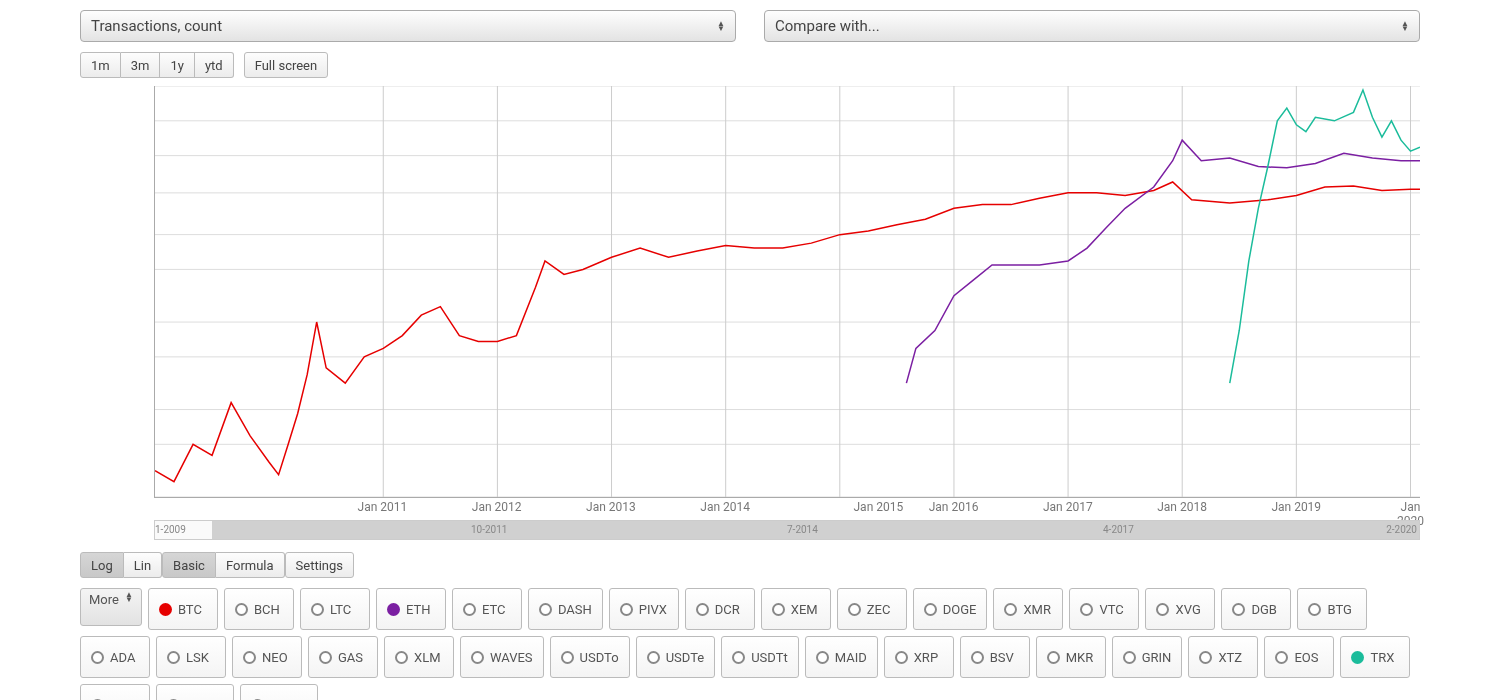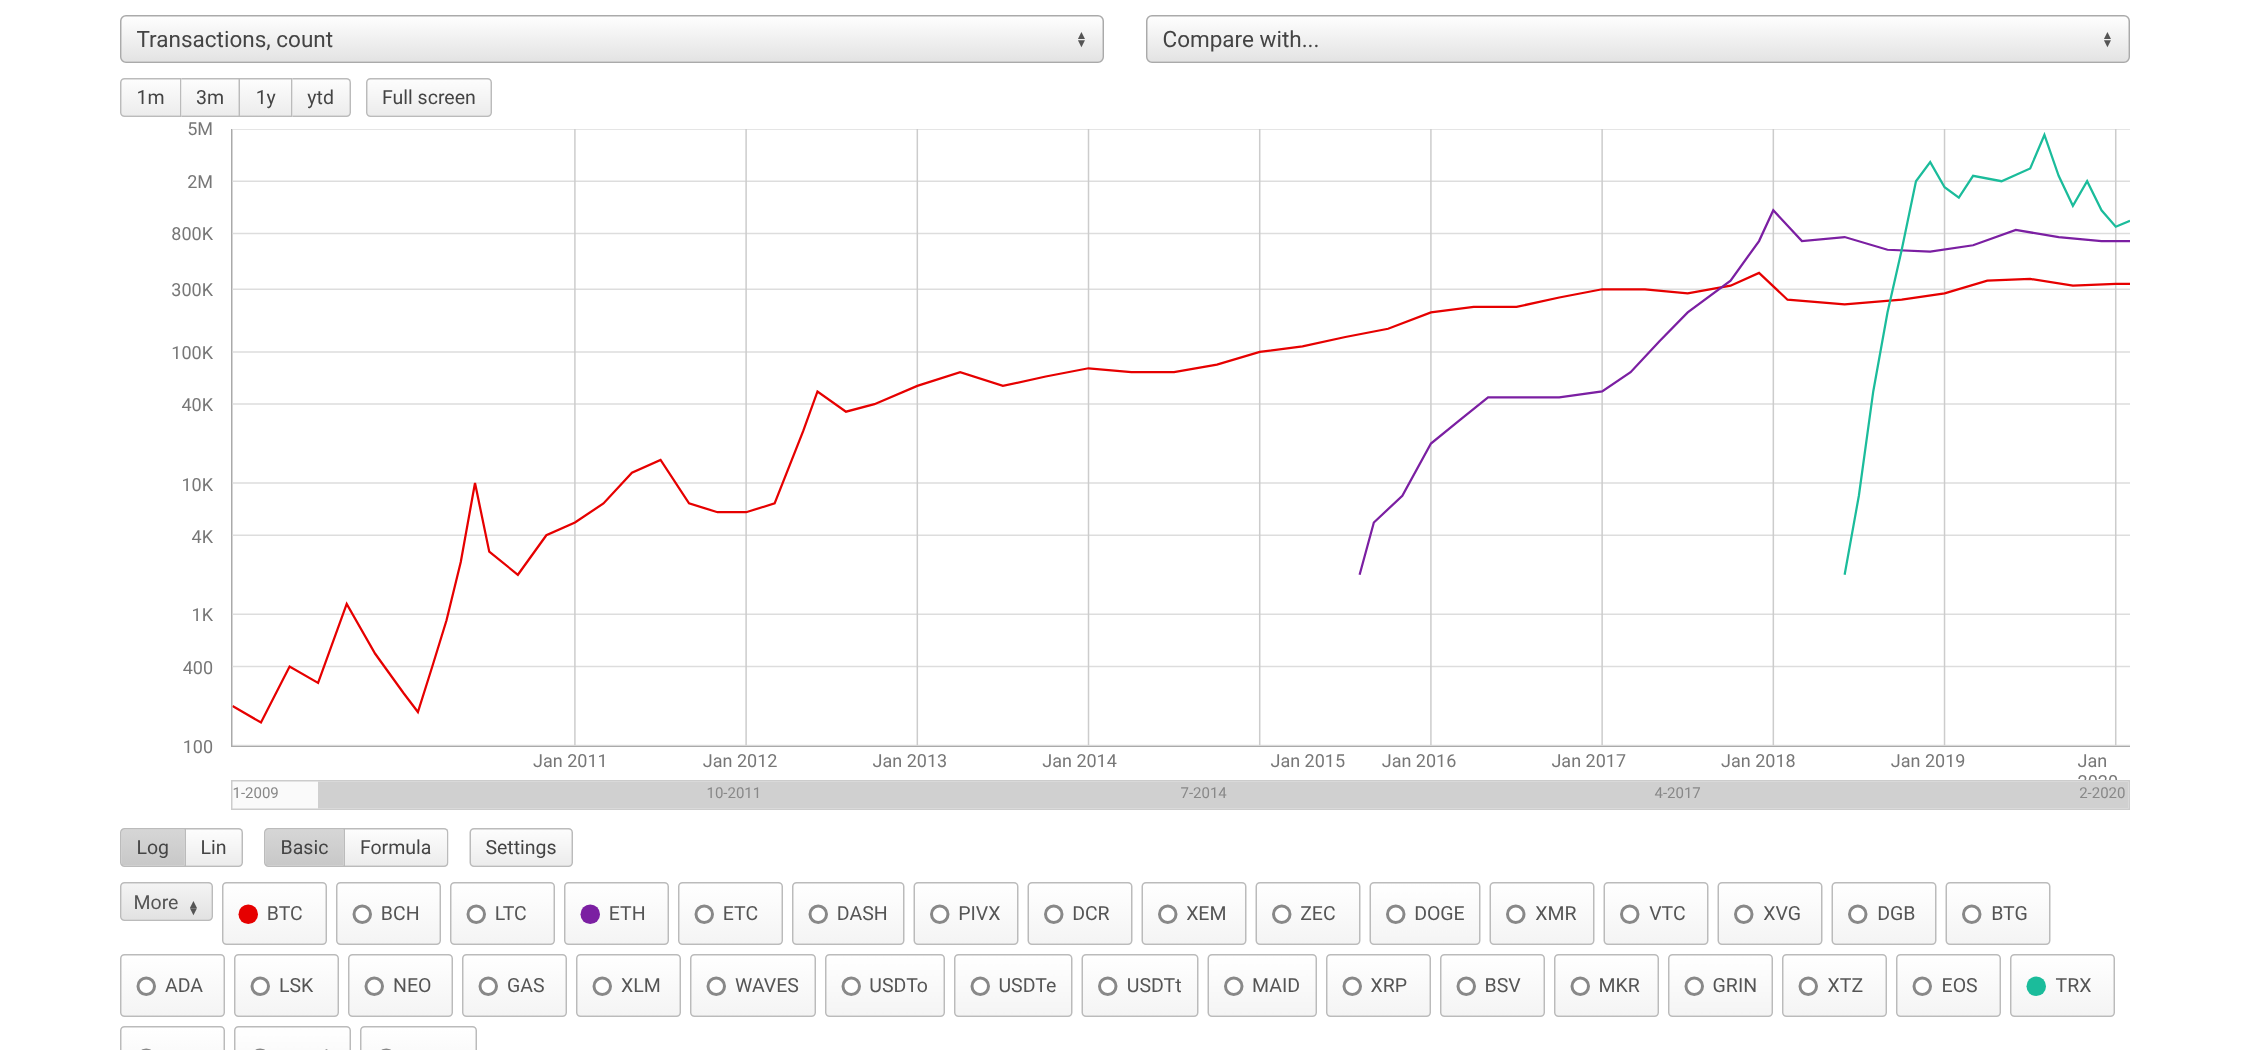"5M" div.ylabels { html: <div> <span>5M</span> <span>2M</span> <span>800K</span> <span>300K</span> <span>100K</span> <span>40K</span> <span>10K</span> <span>4K</span> <span>1K</span> <span>400</span> <span>100</span> </div> -> none }
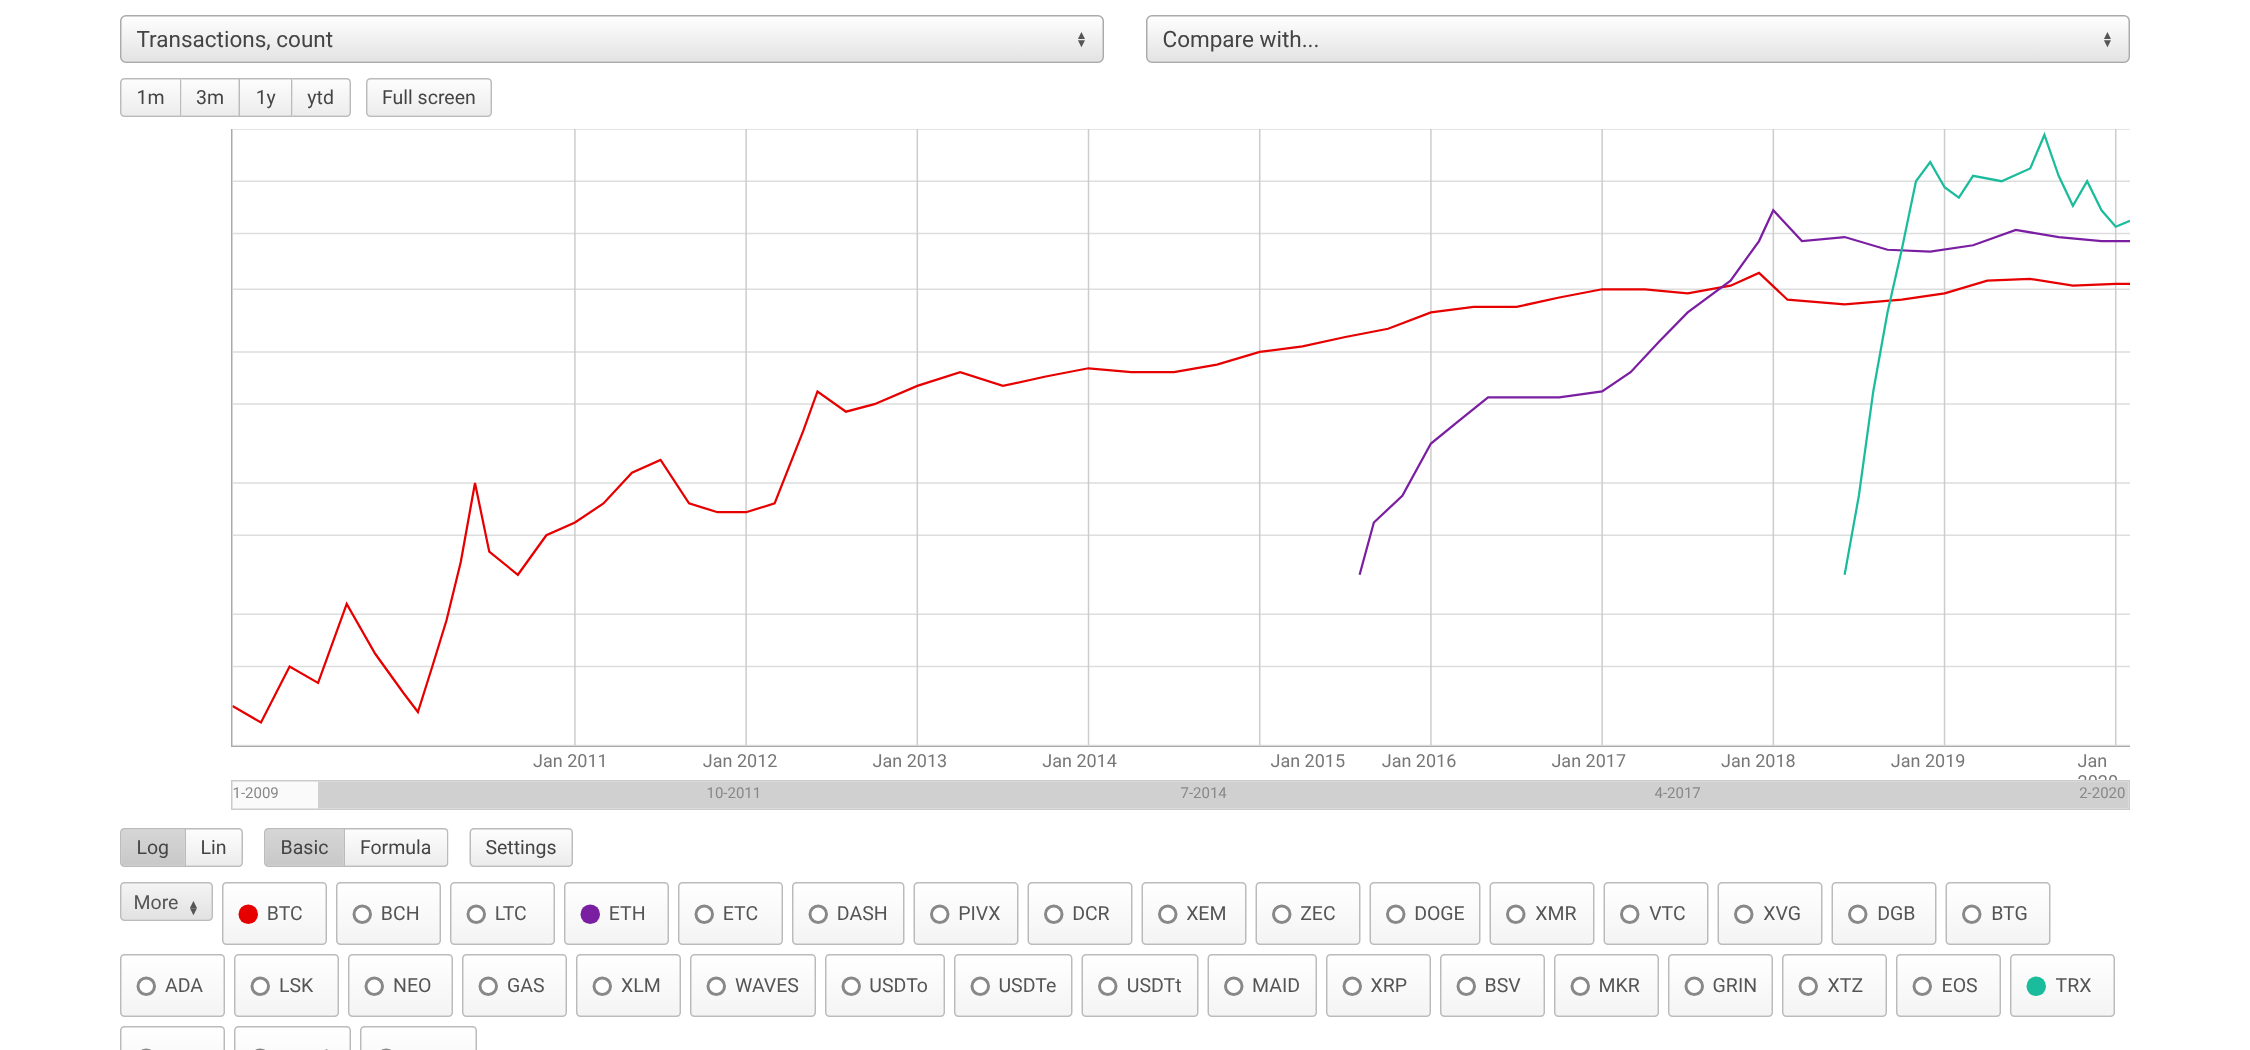"Jan 2011" .xlabels { right: 12px -> 0; text-align: none -> center }
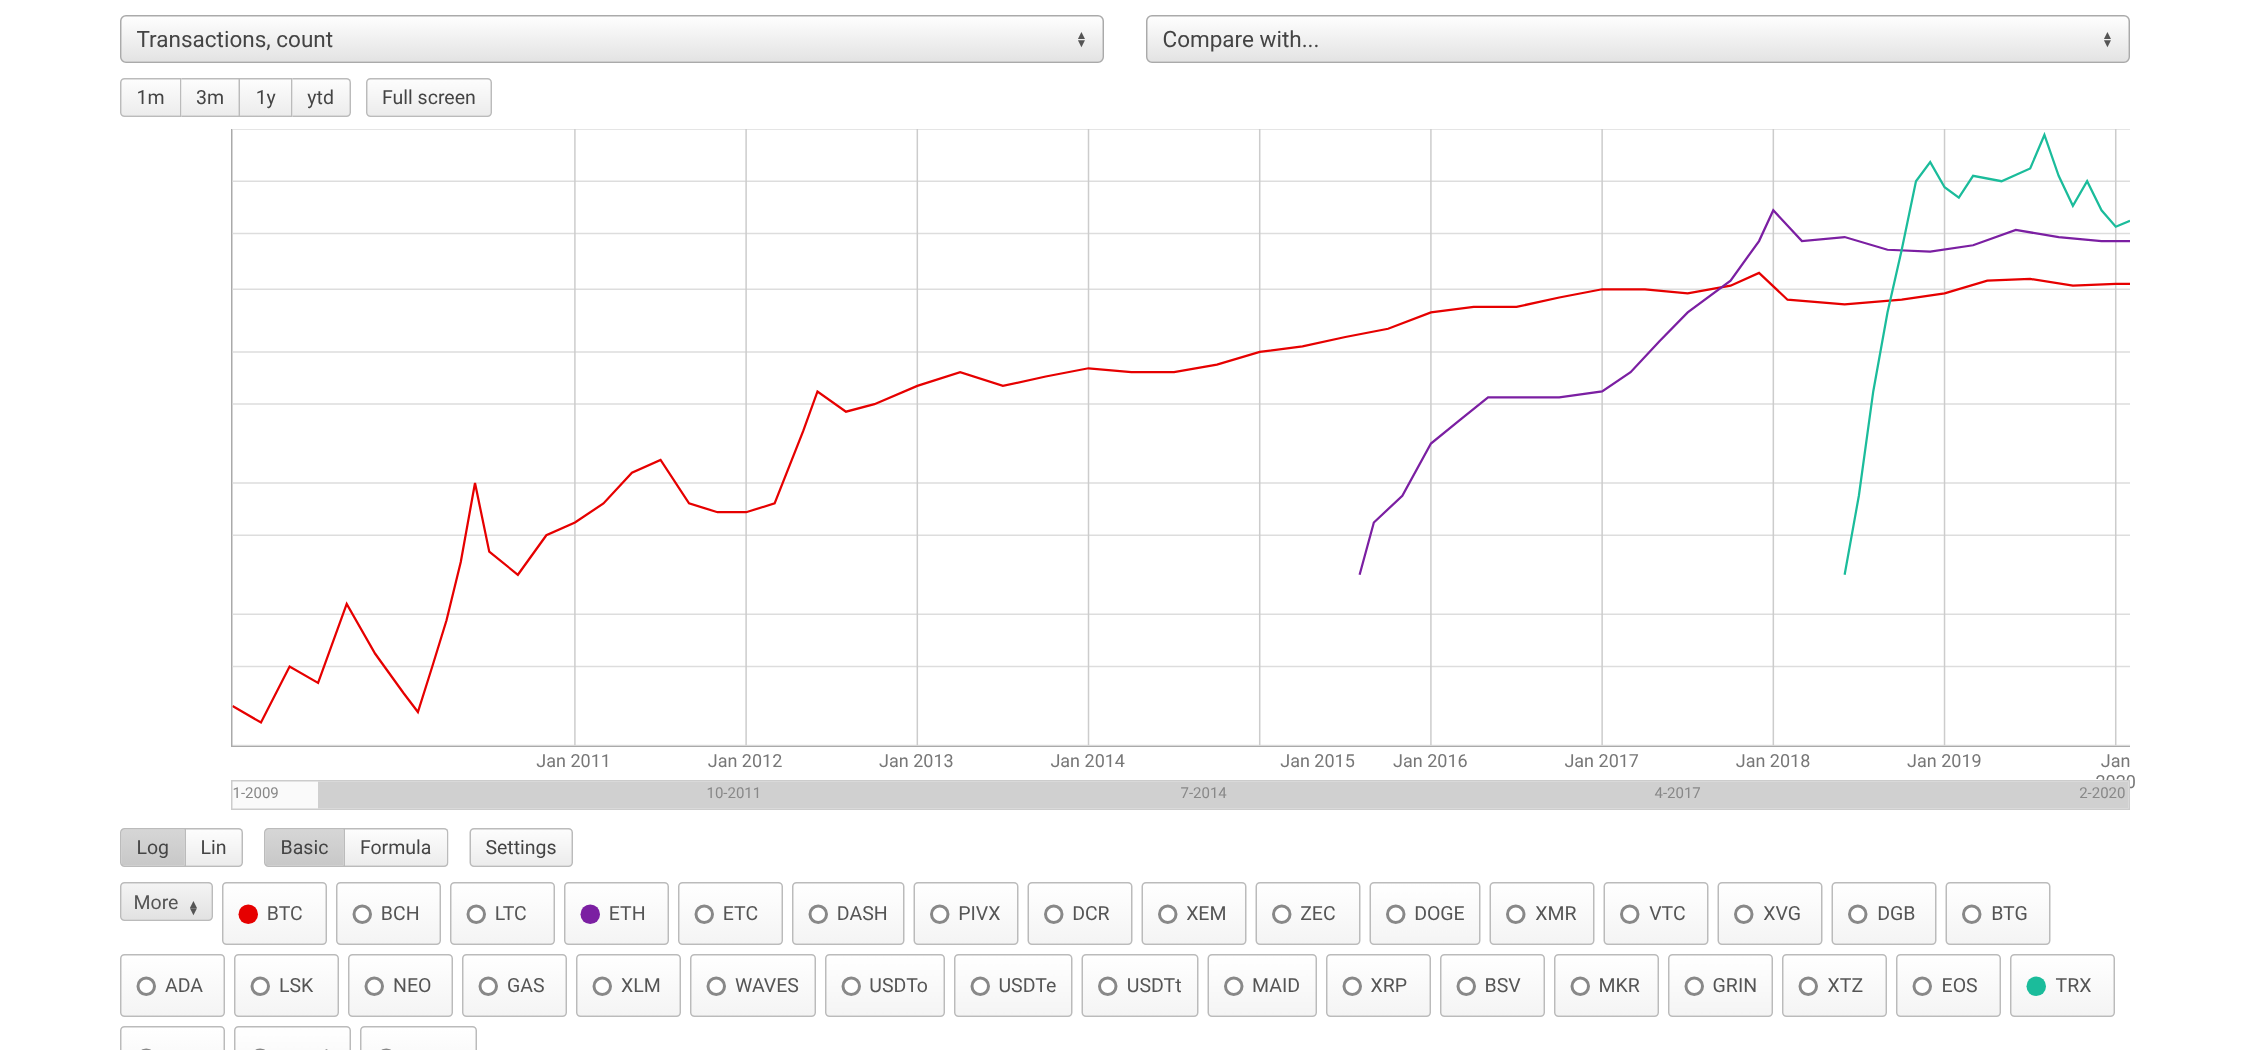"Log" .secondbar { gap: 14px -> none }
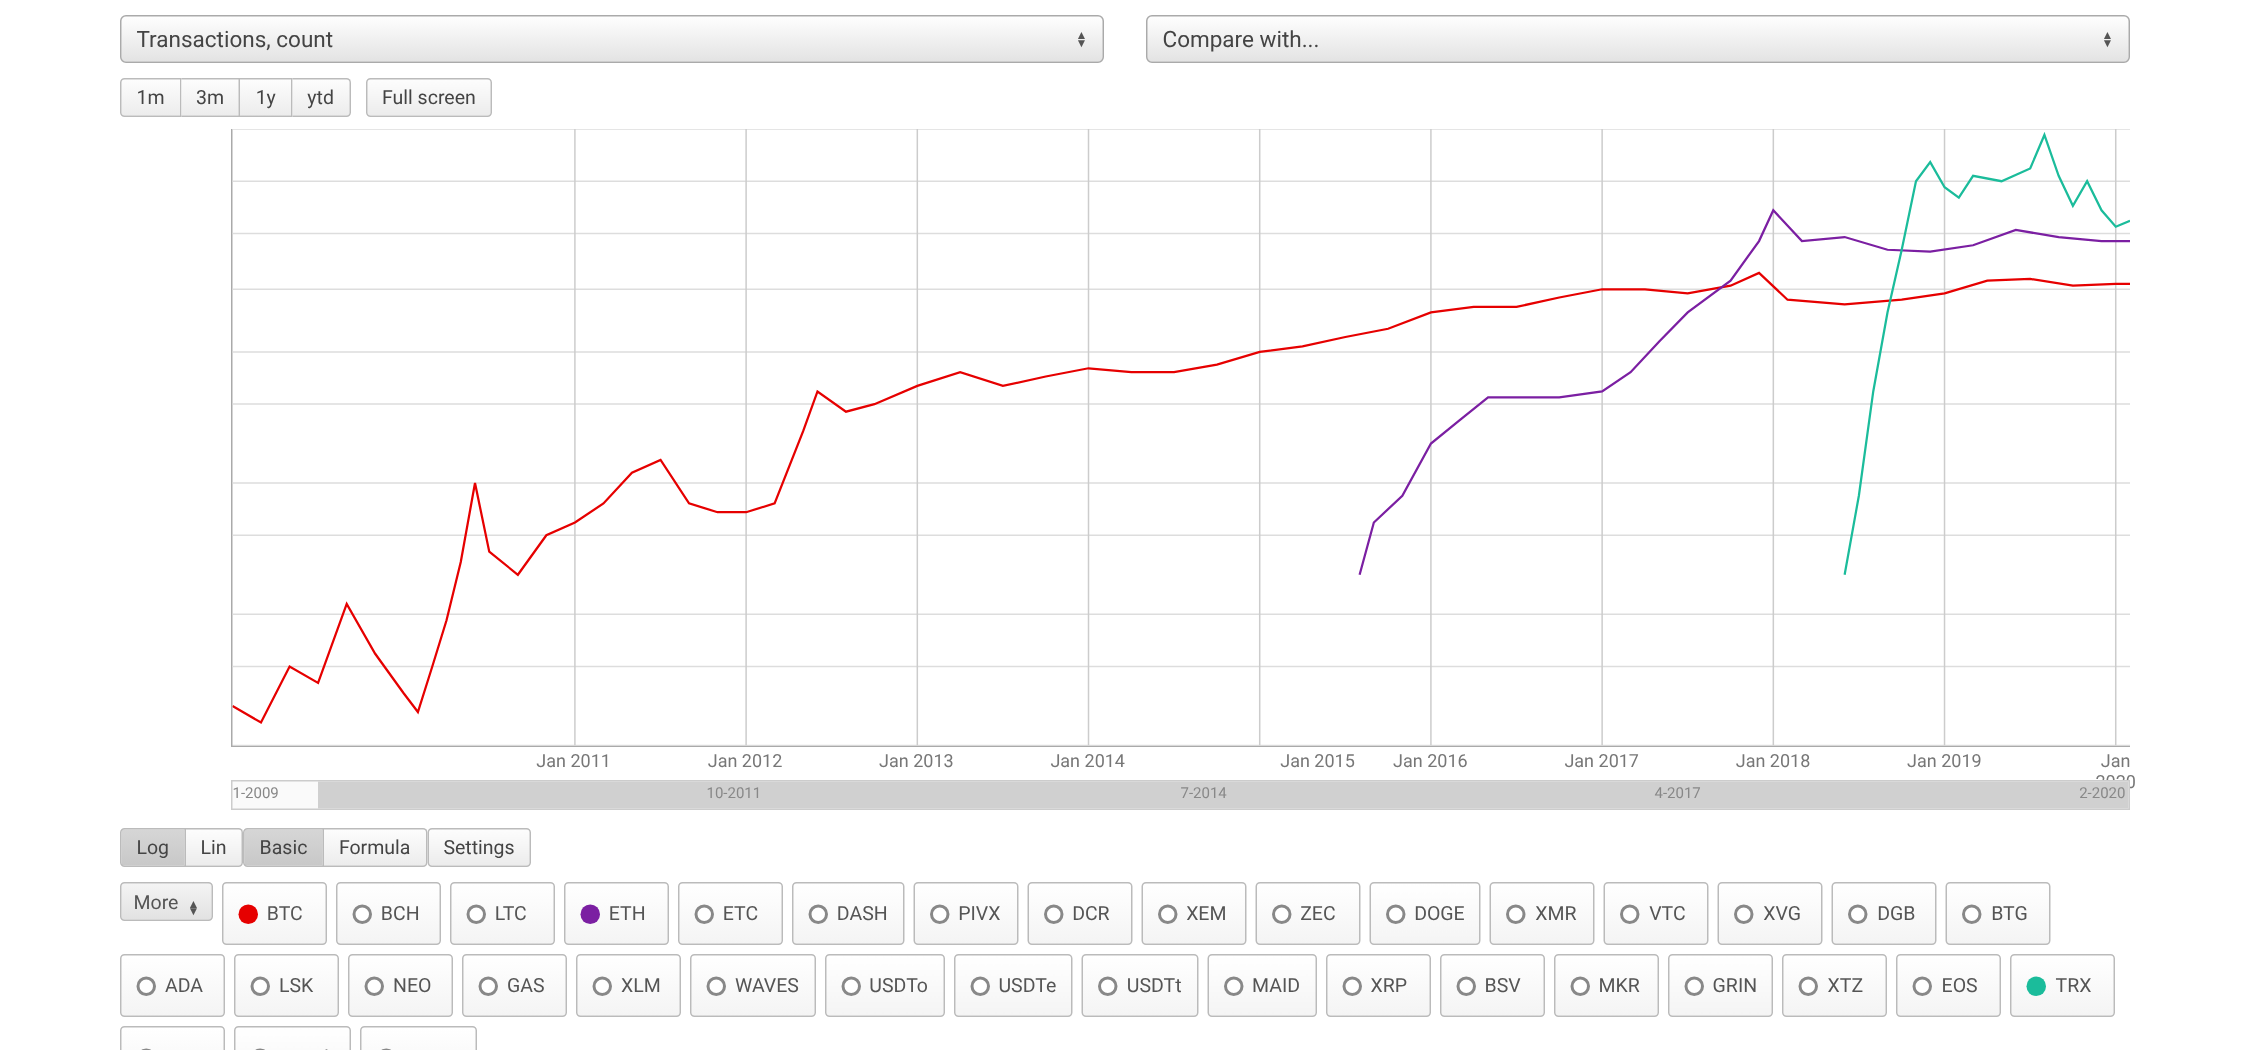"More" .more { align-items: flex-end -> flex-start; height: 26px -> 38px }
